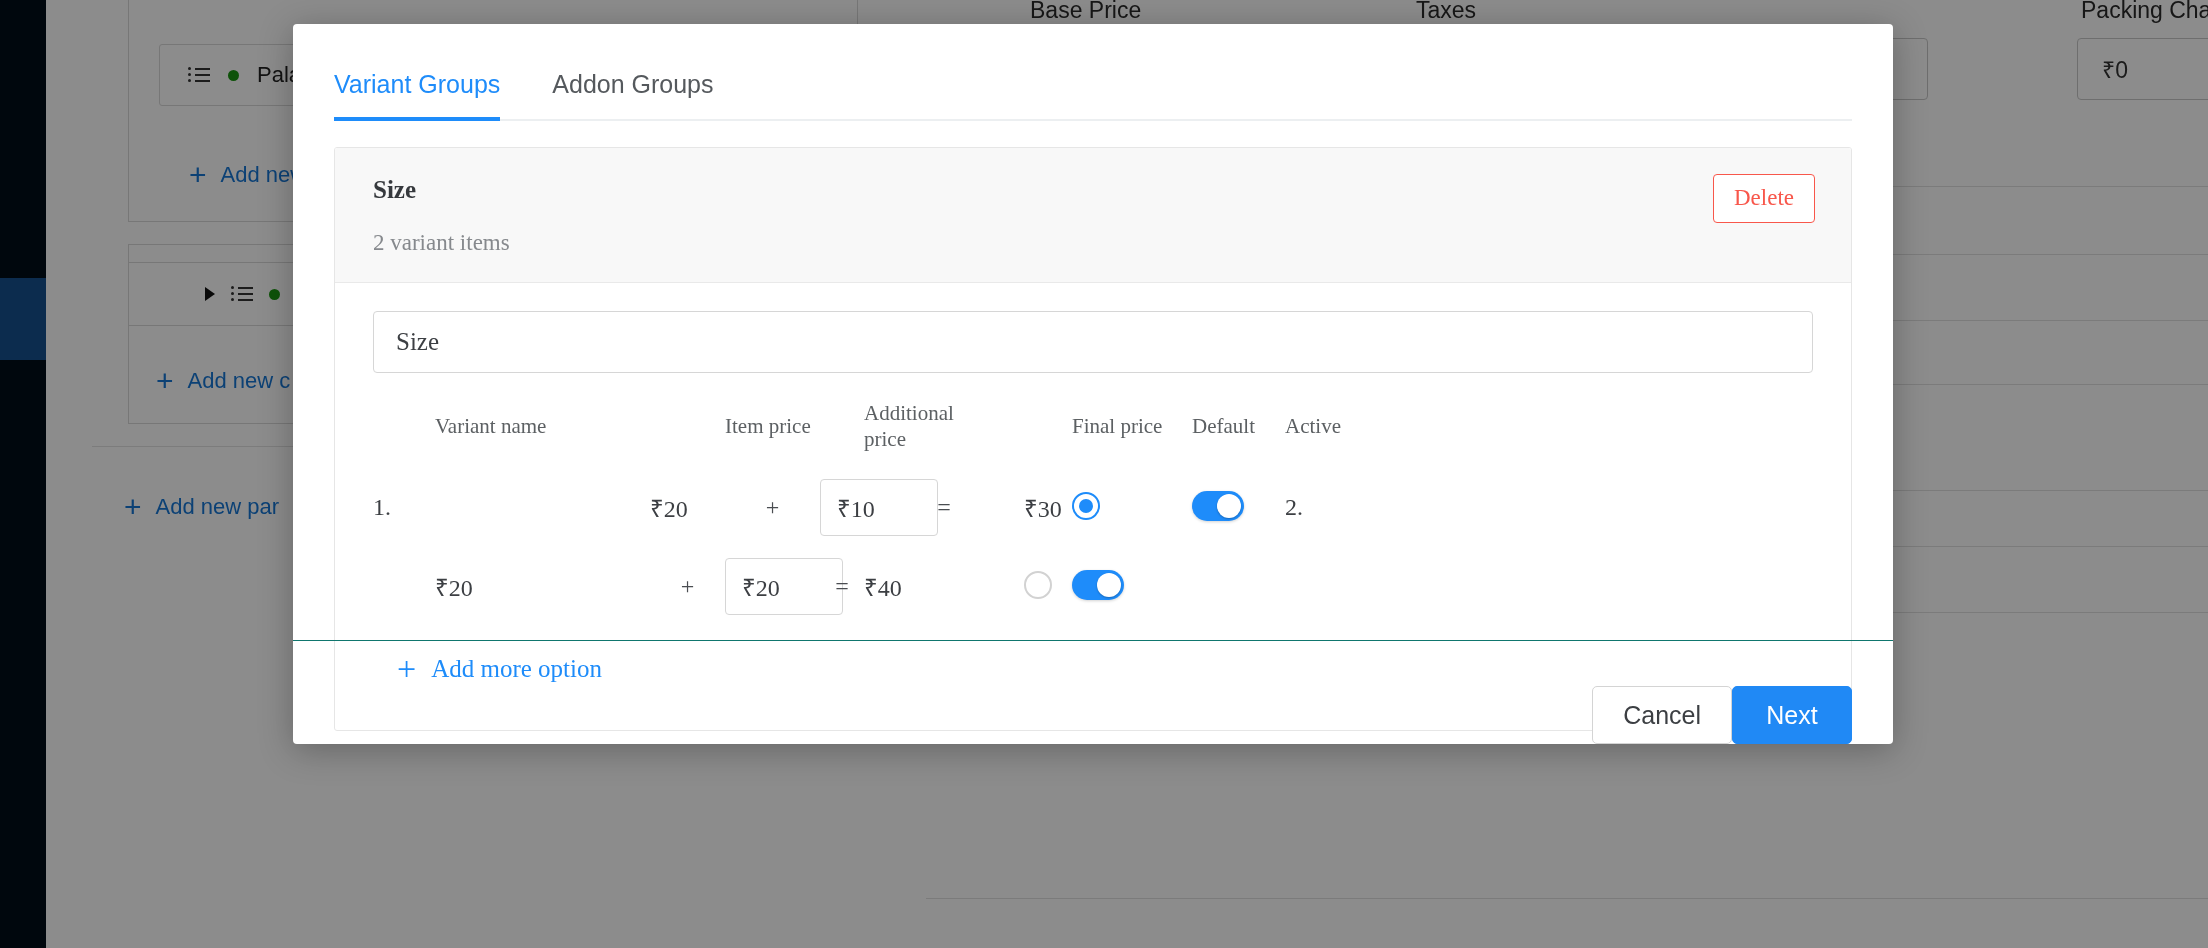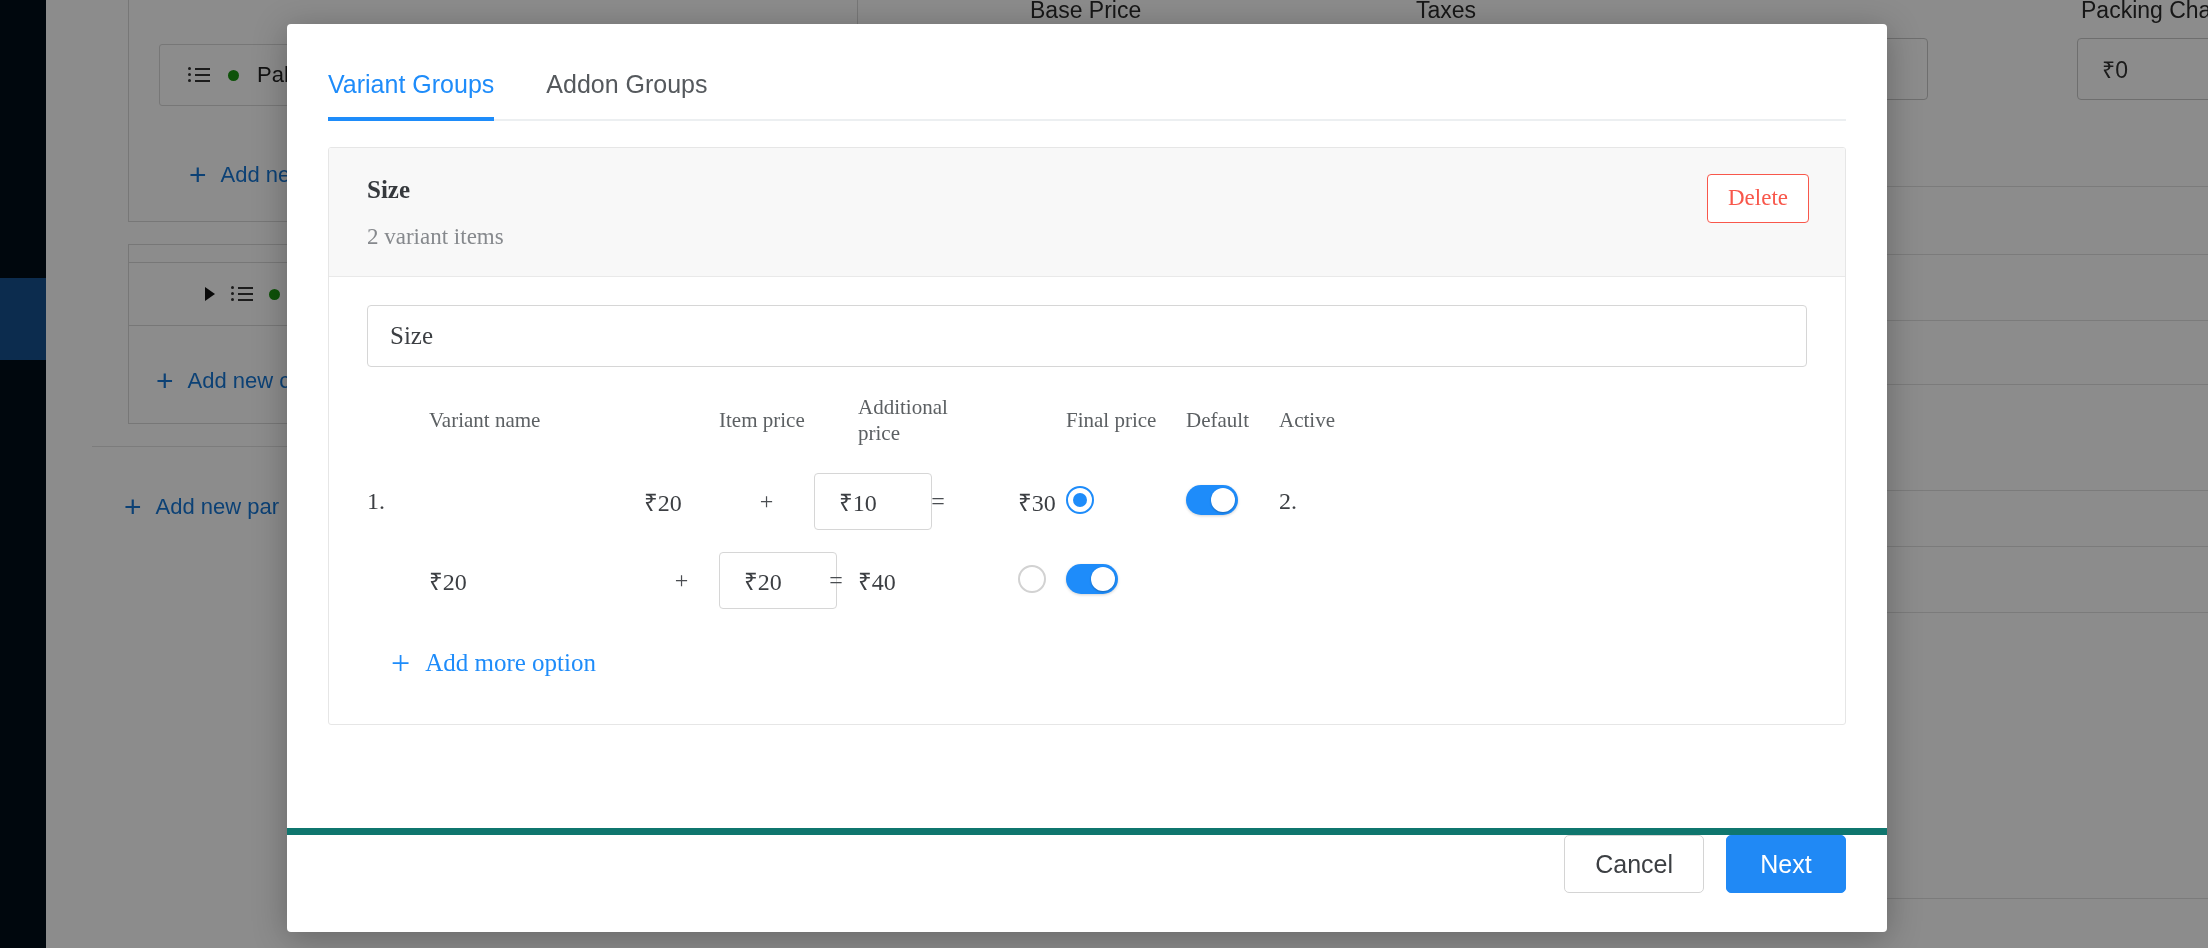"Variant Groups" #modal { height: 908px -> 720px; left: 287px -> 293px }
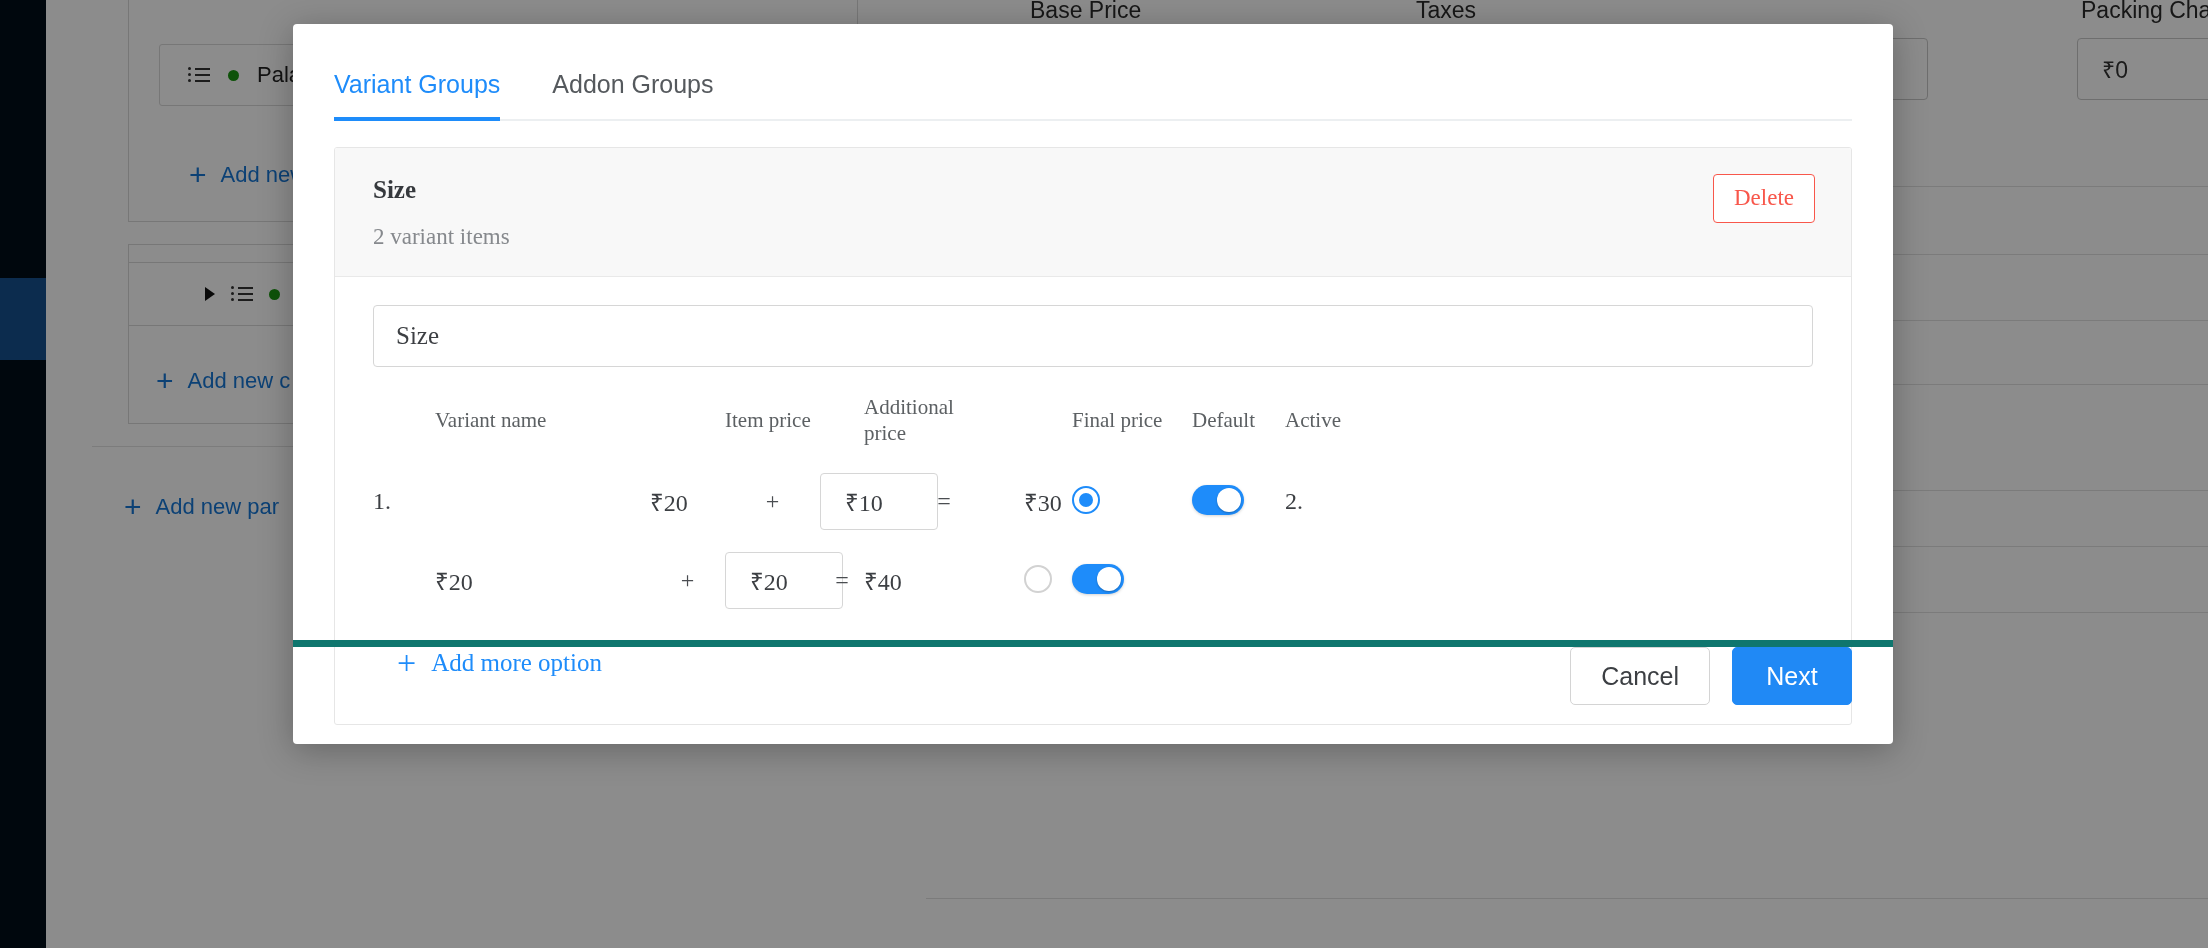"2 variant items" .group-sub { margin-top: 19px -> 25px }
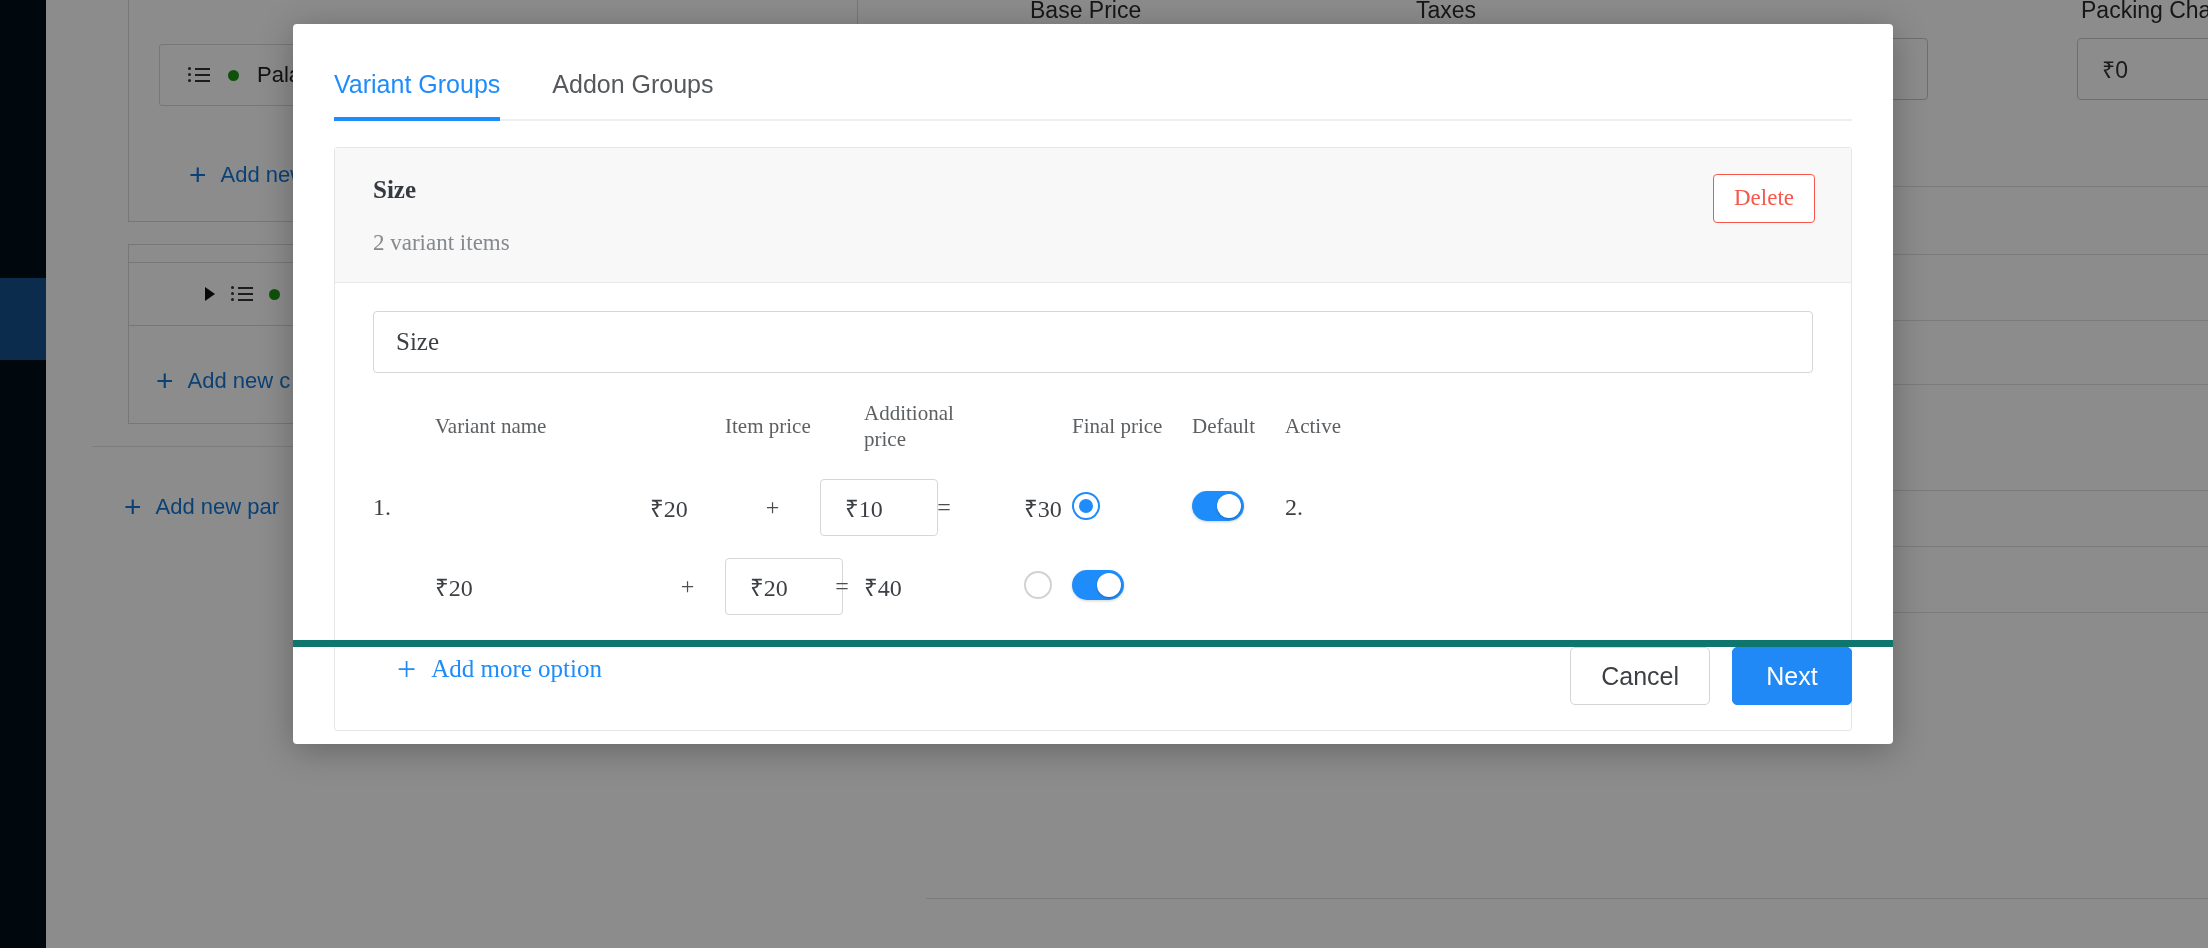"₹10" .vadd-input { padding: 0 24px -> 0 16px }
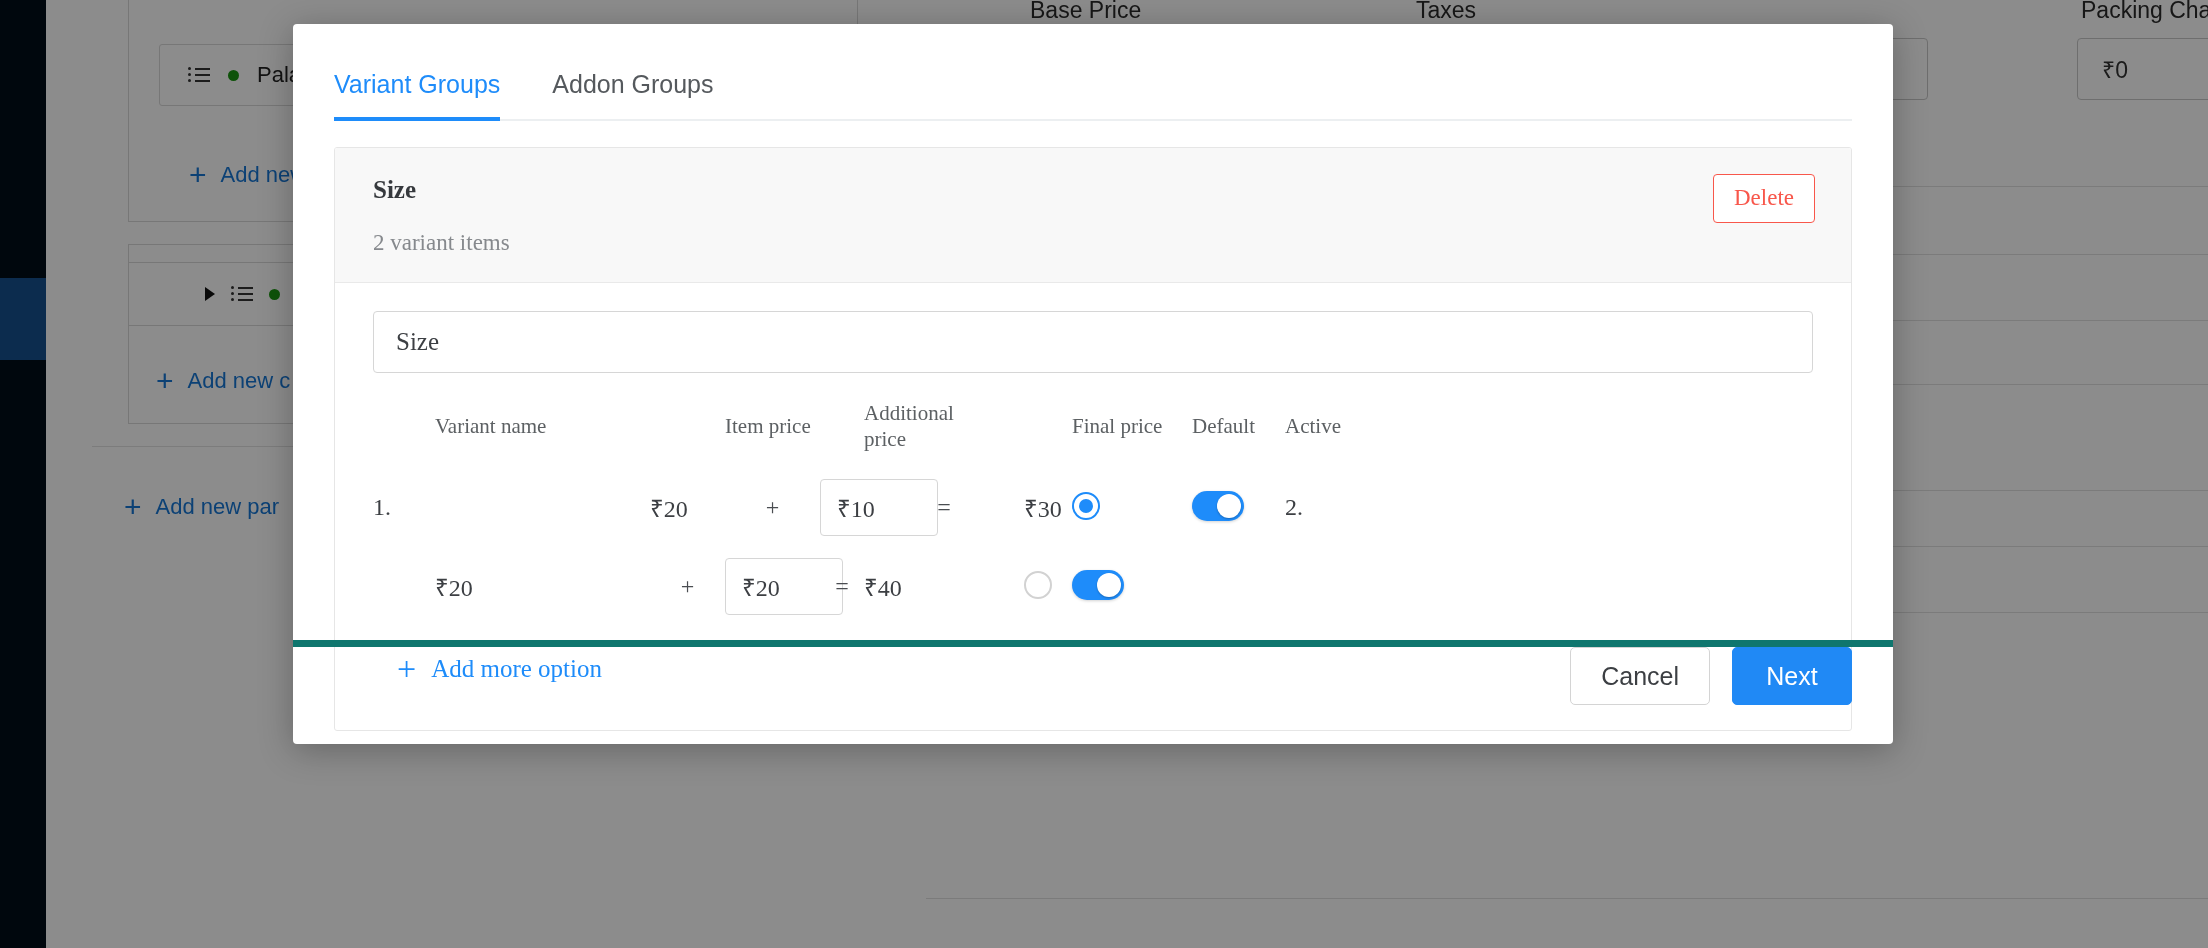"Cancel" .modal-footer { align-items: flex-start -> flex-end; border-top: 7px solid #0f766e -> 1px solid #0f766e; gap: 22px -> none }
